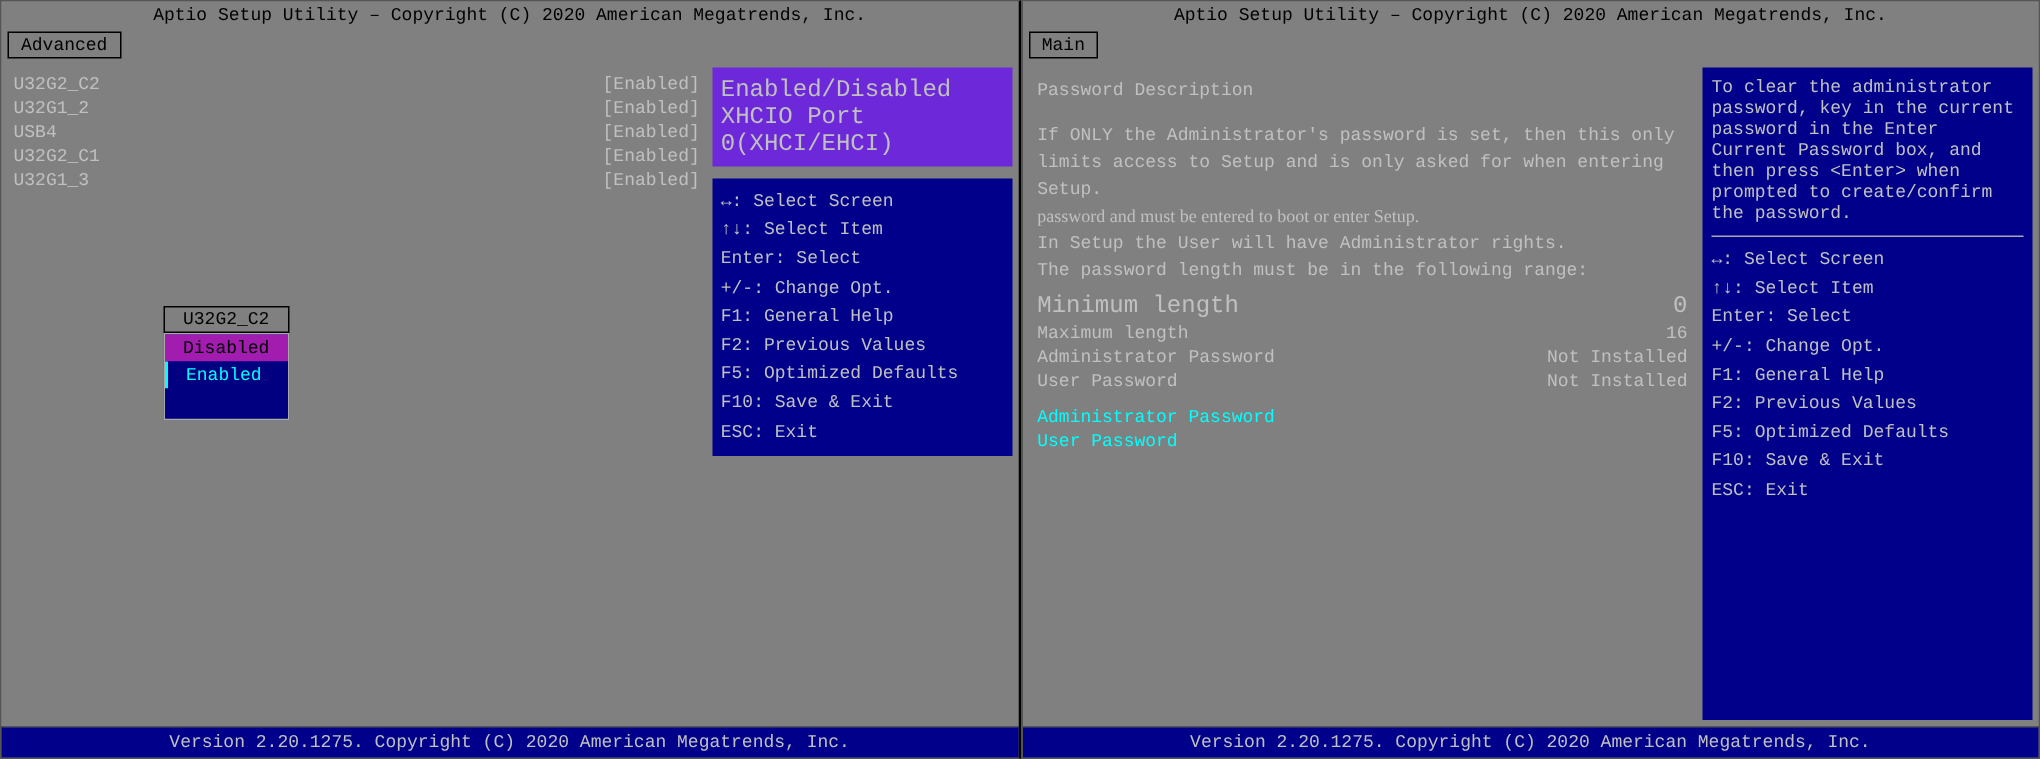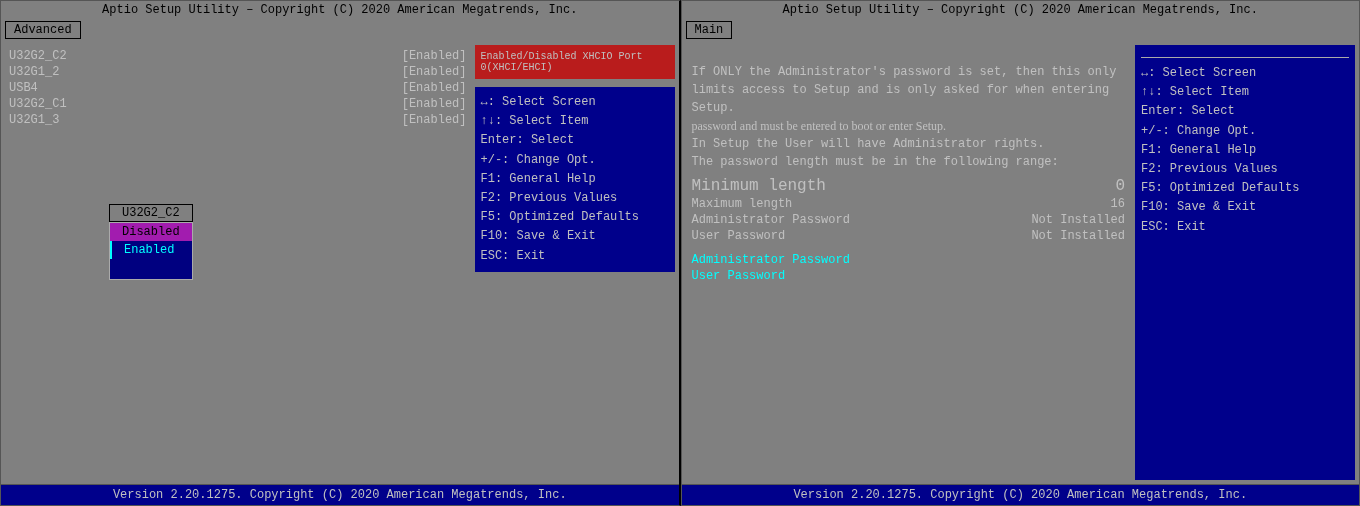"Enabled/Disabled XHCIO Port 0(XHCI/EHCI)" .adv-right-desc { background: #b91c1c -> #6d28d9; font-size: 10px -> 16px }
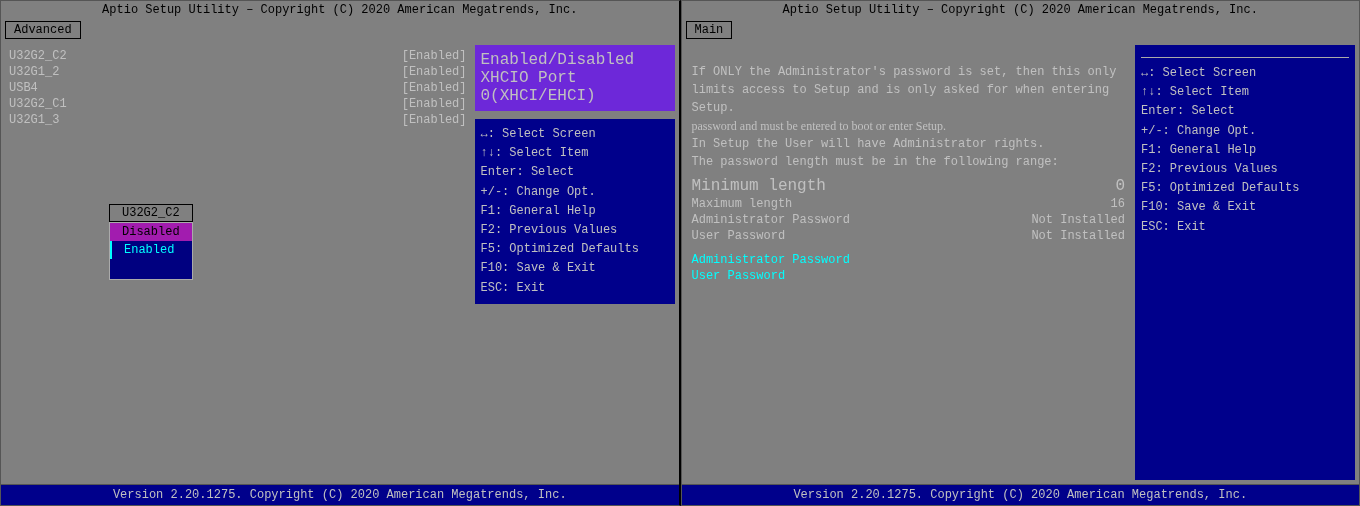"Password Description" div { html: none -> <div>Password Description</div> }
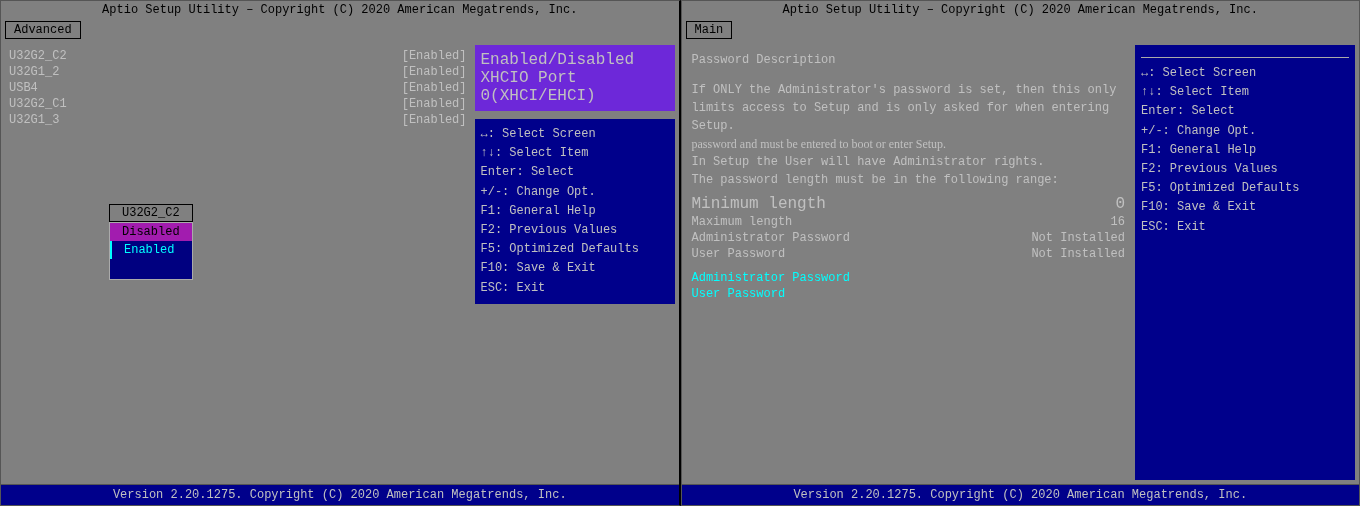"To clear the administrator password," div { html: none -> <div> <span>To clear the administrator password, key in the current password in the Enter Current Password box, and then press &lt;Enter&gt; when prompted to create/confirm the password.</span> </div> }
